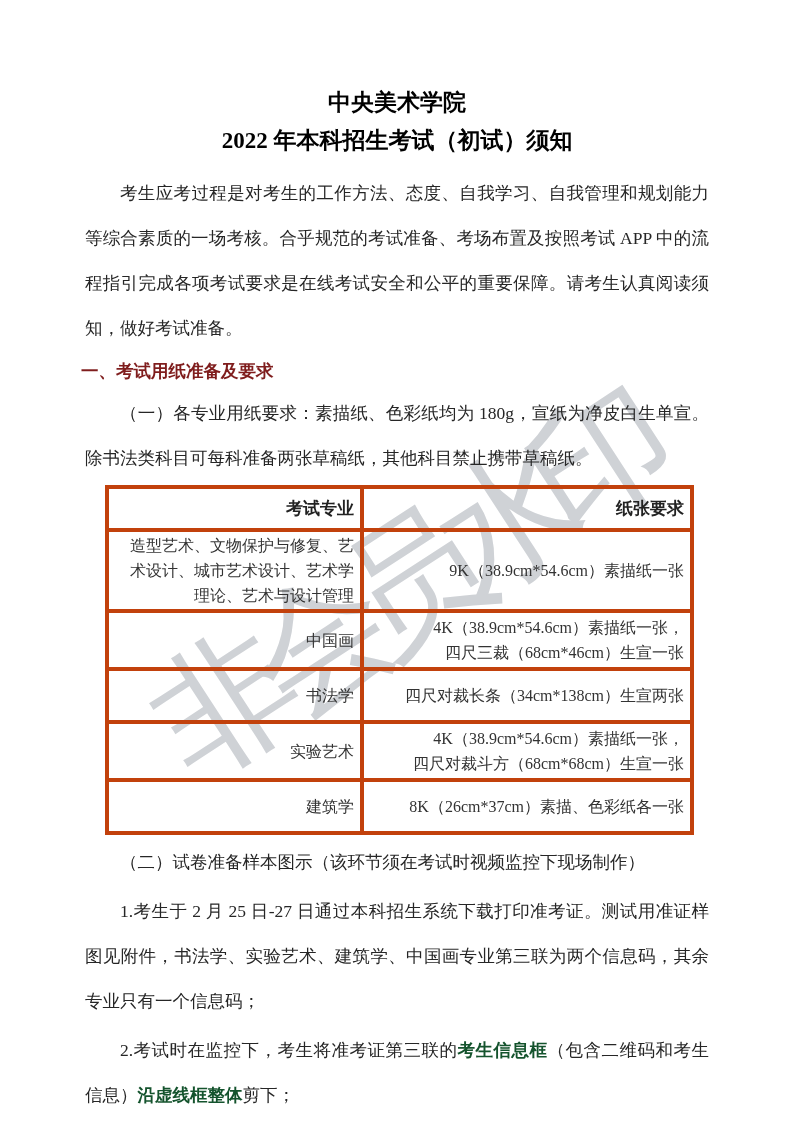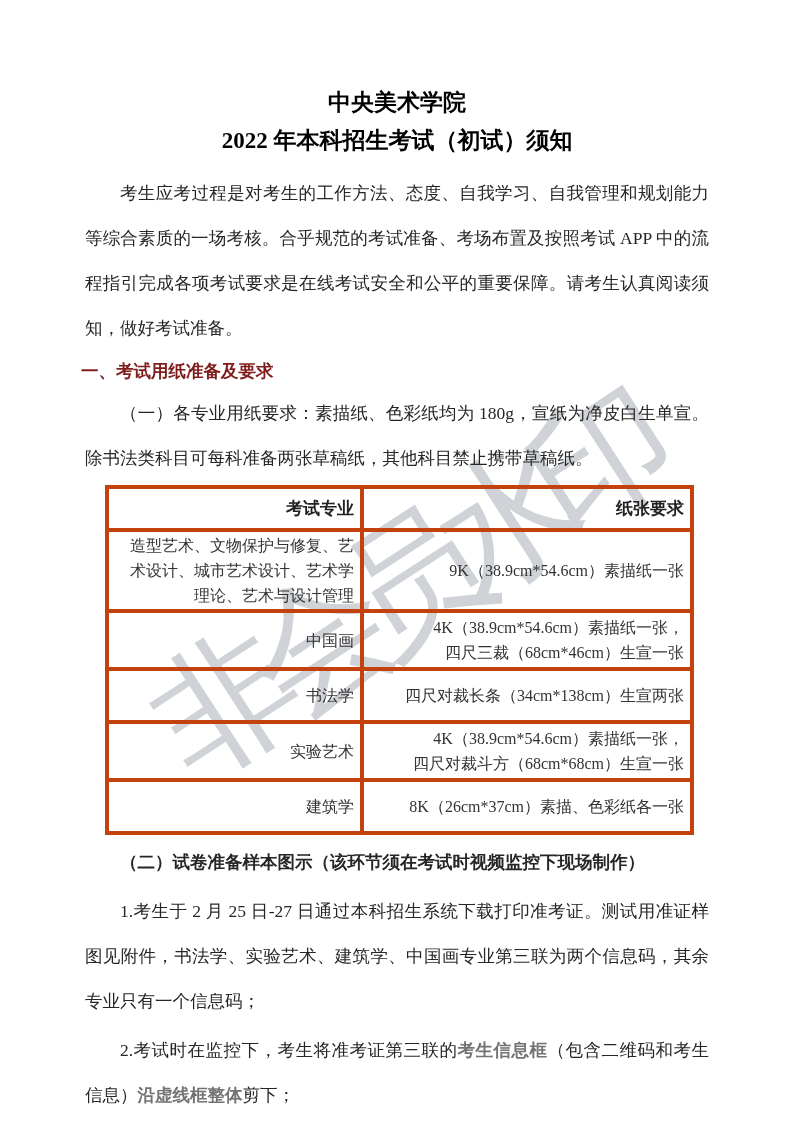"（二）试卷准备样本图示（该环节须在考试时视频监控下现场制作）" .after-table { font-weight: bold -> none }
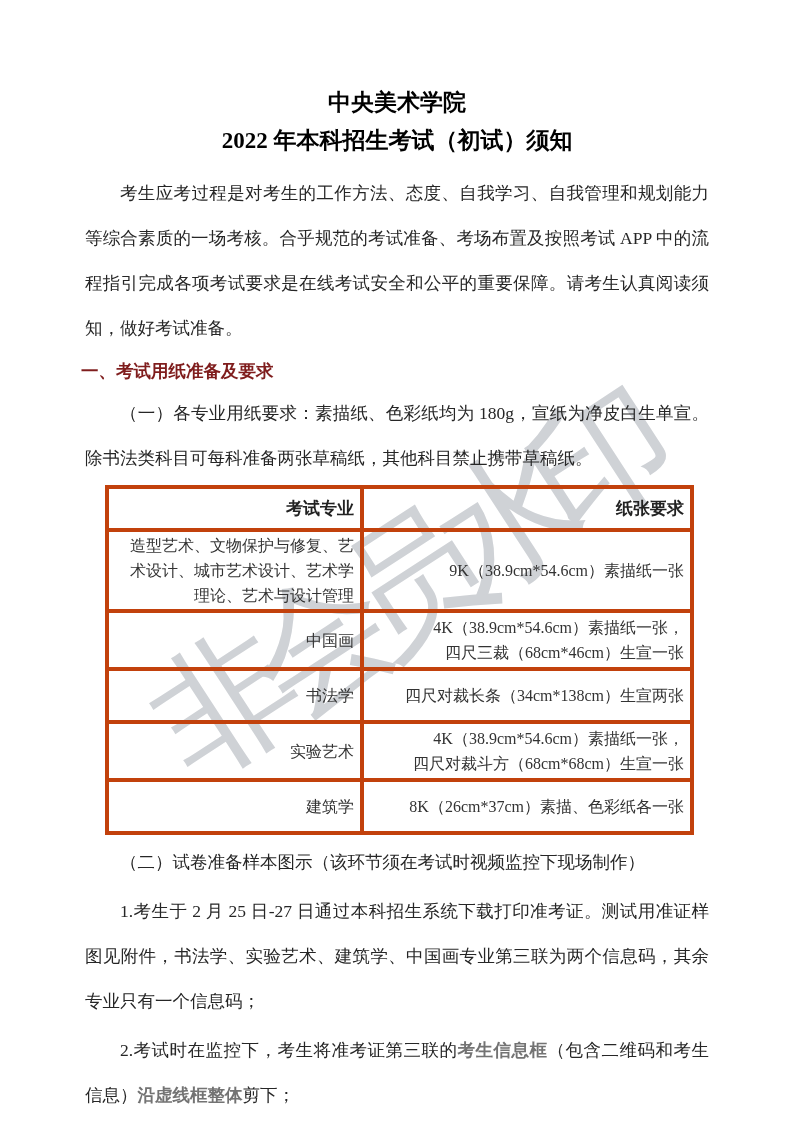"考生信息框" .seg-bold { color: #737373 -> #14532d }
